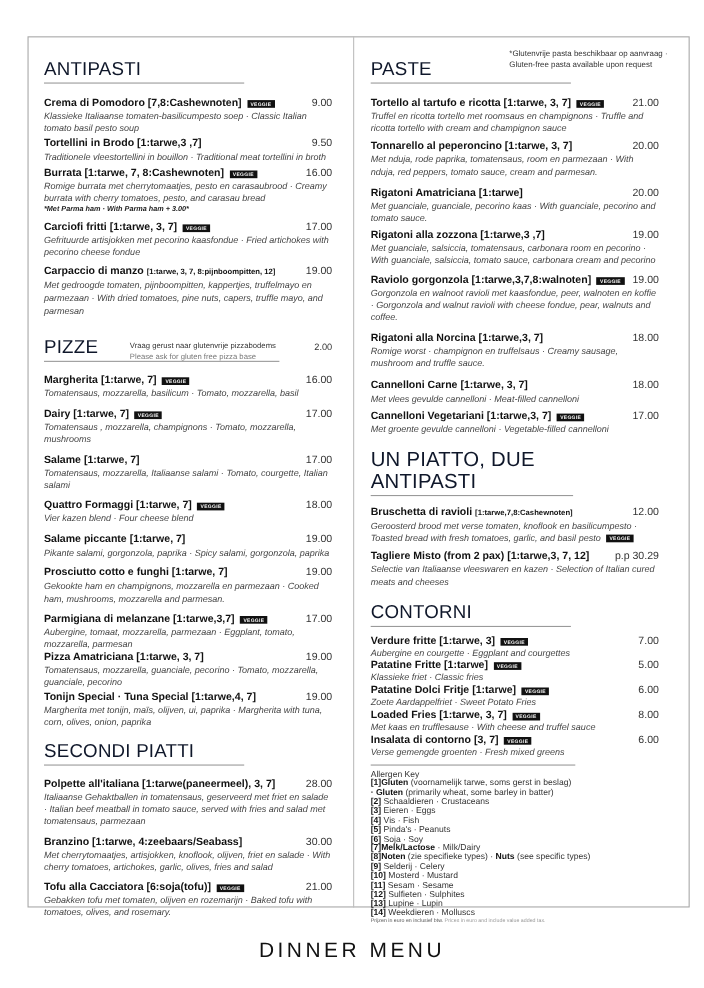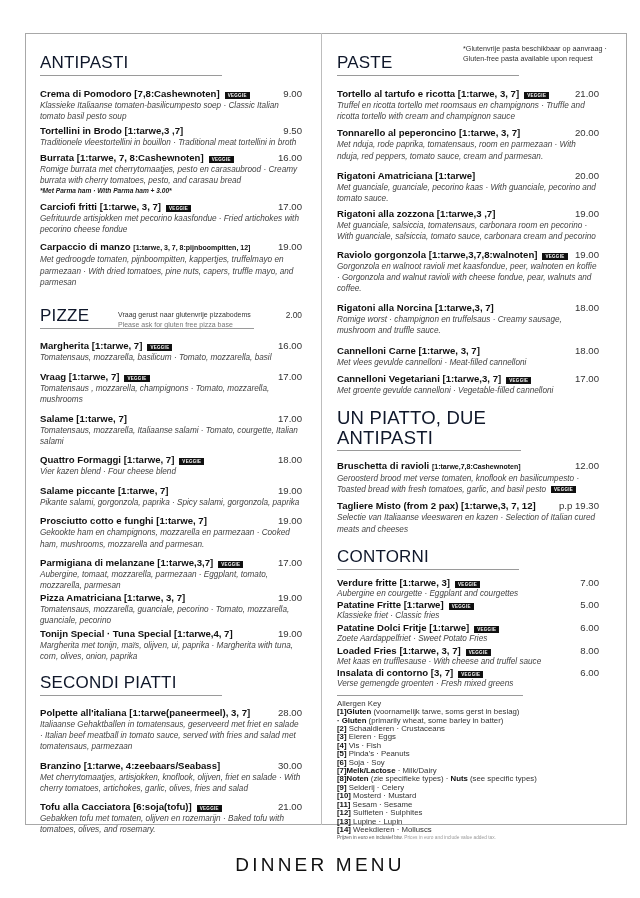"Vraag" span { text: Vraag -> Dairy }
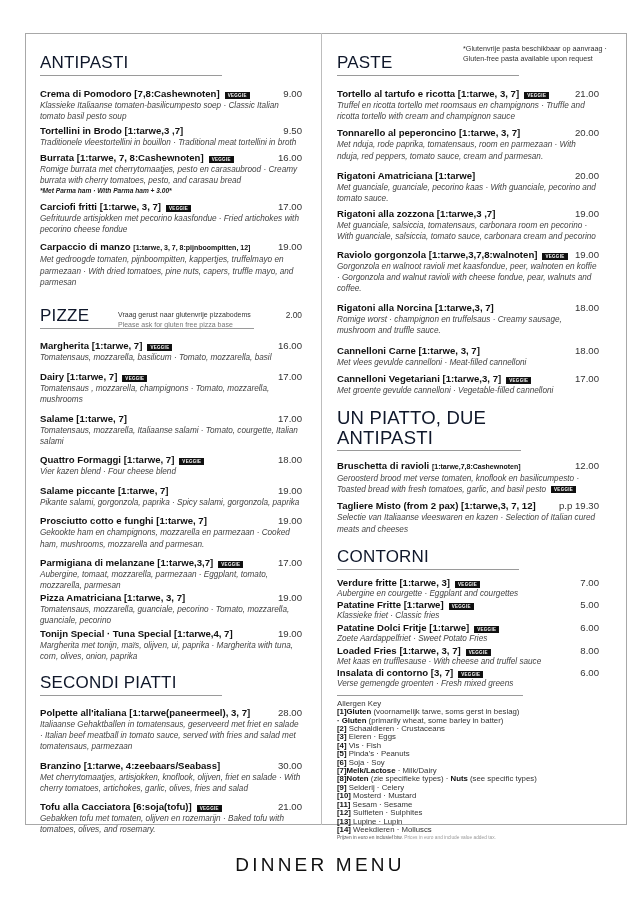"p.p 19.30" span.price { text: 19.30 -> 30.29 }
